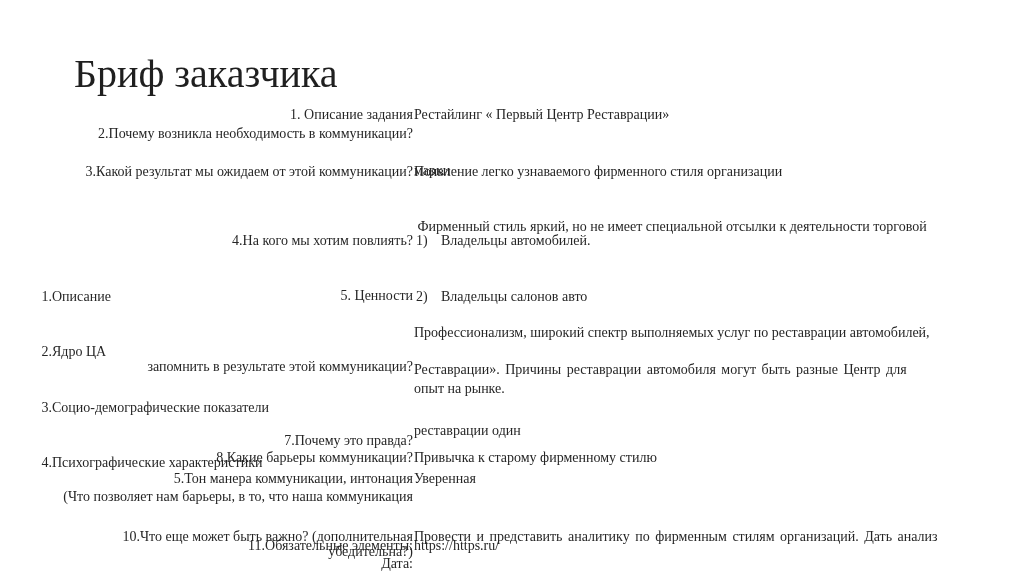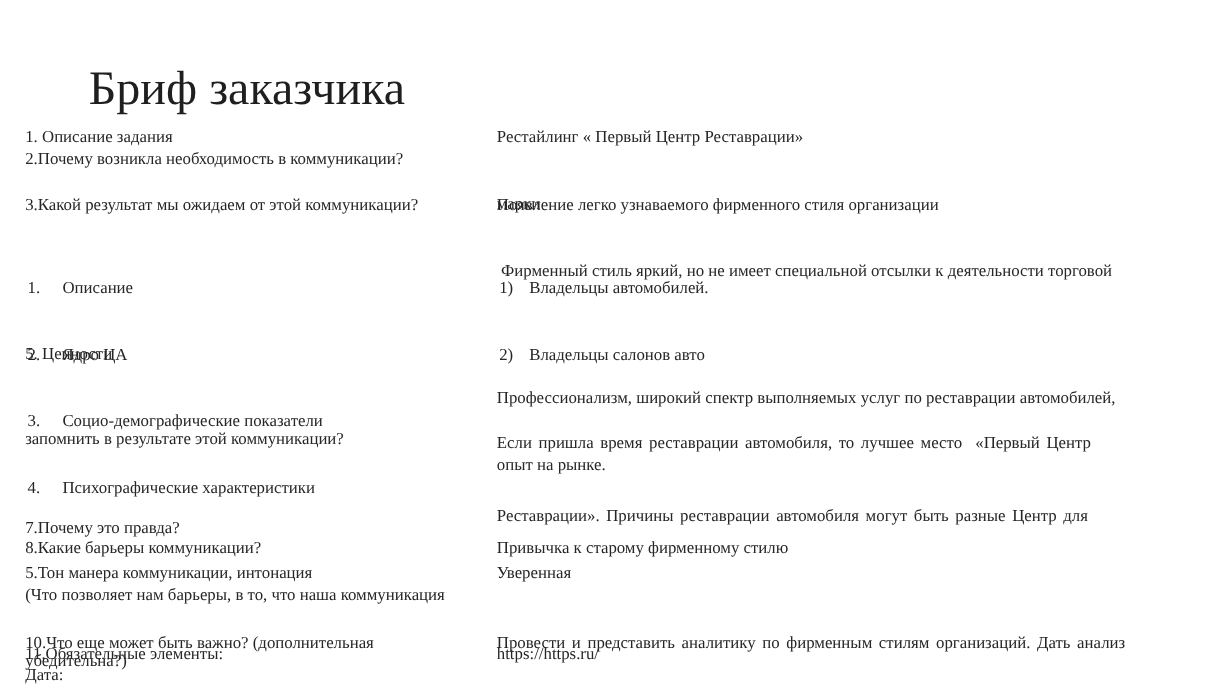"1. Описание задания" .q { text-align: none -> right }
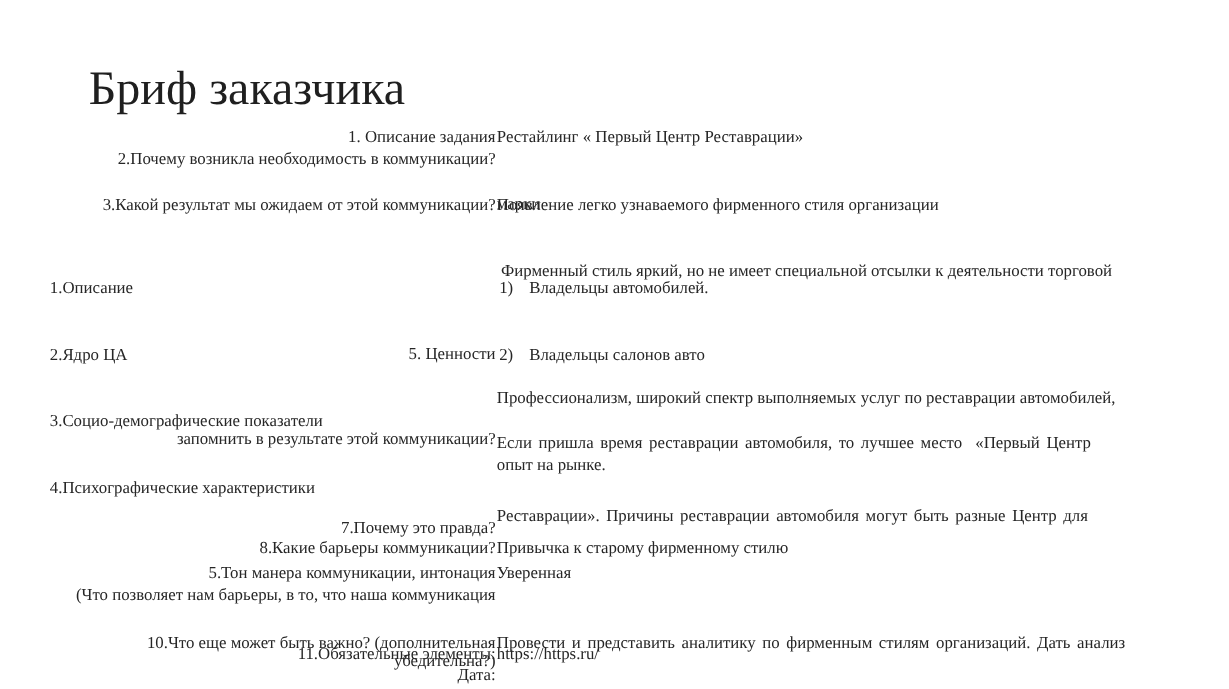"4.На кого мы хотим повлиять?" div { html: none -> <div>4.На кого мы хотим повлиять?</div> }
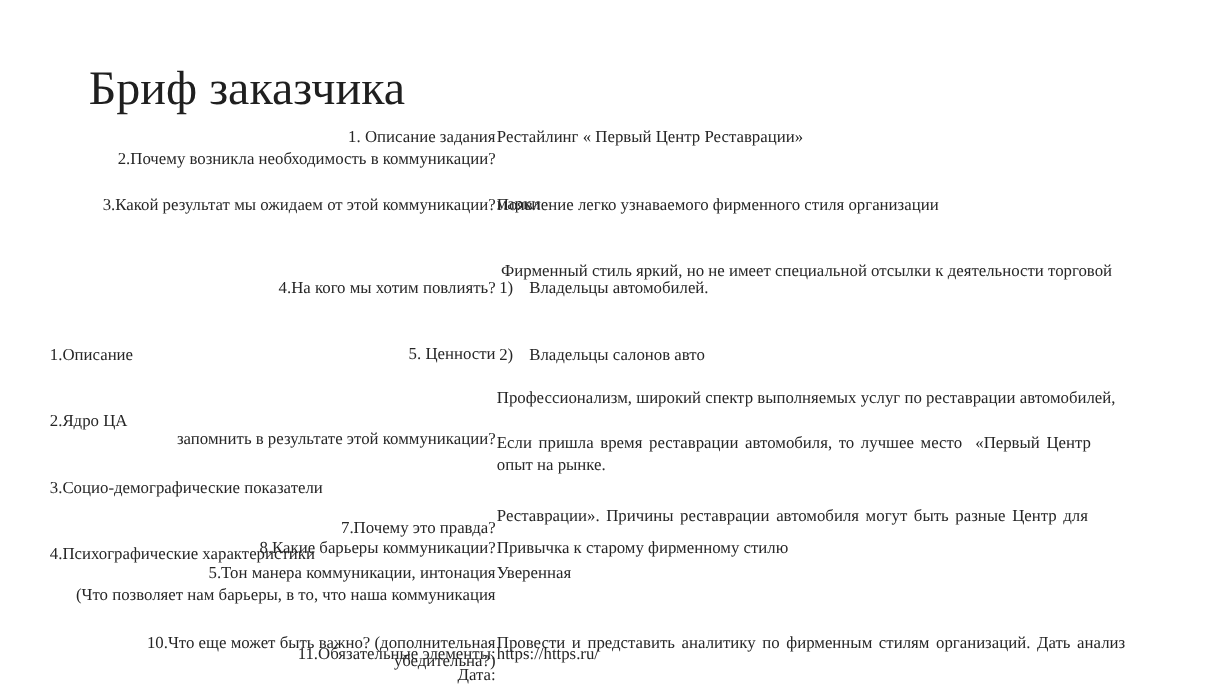"Если пришла время реставрации" div.ln { html: <div>Если пришла время реставрации автомобиля, то лучшее место «Первый Центр</div> -> none }
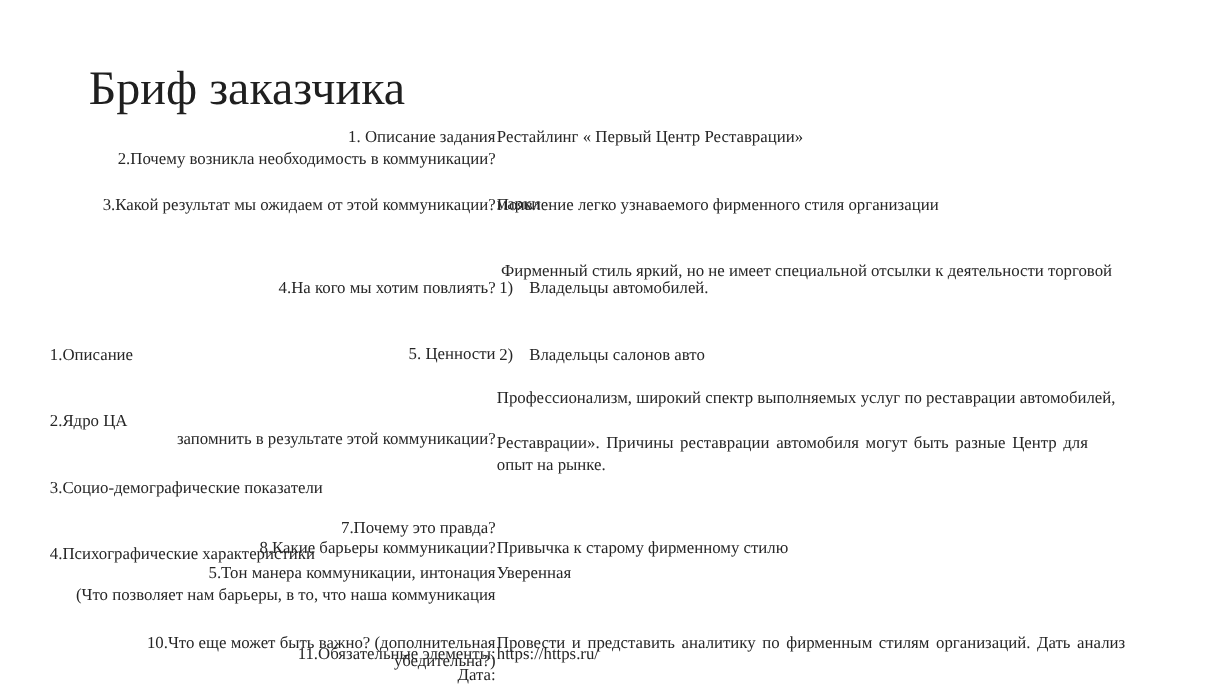"реставрации один" div.ln { html: none -> <div>реставрации один</div> }
